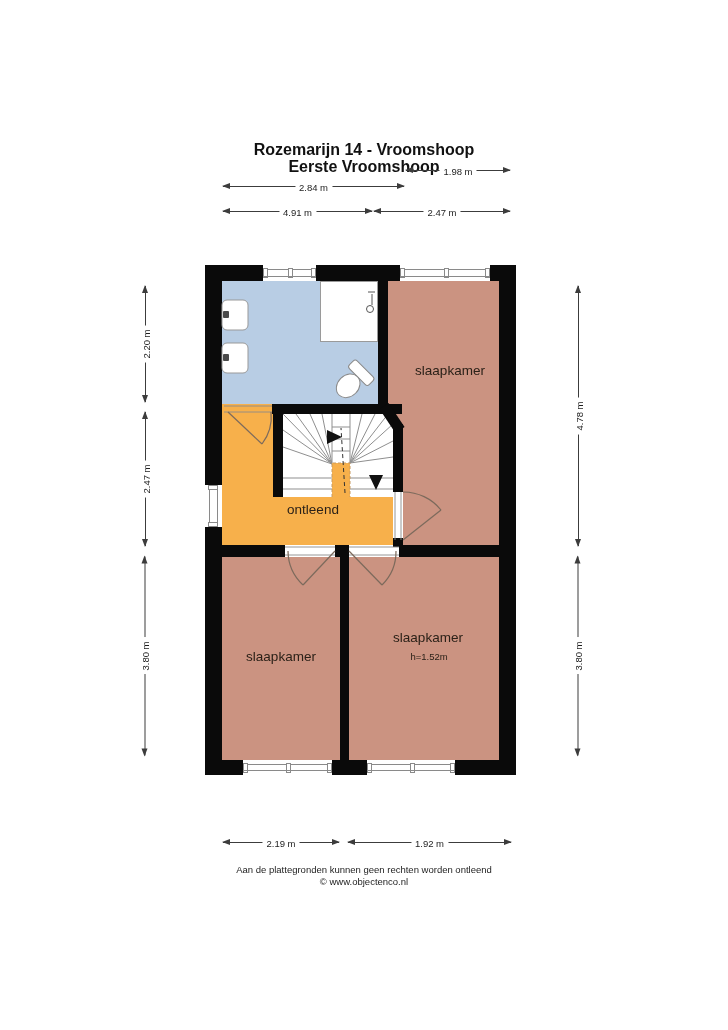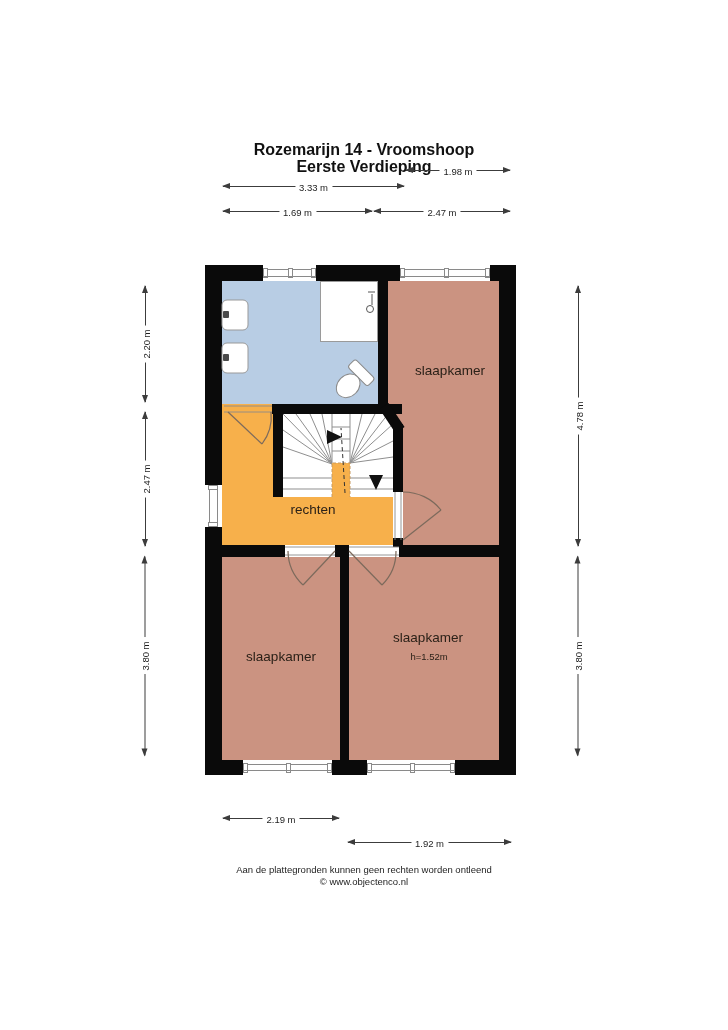"Eerste Verdieping" div.title-line { text: Verdieping -> Vroomshoop }
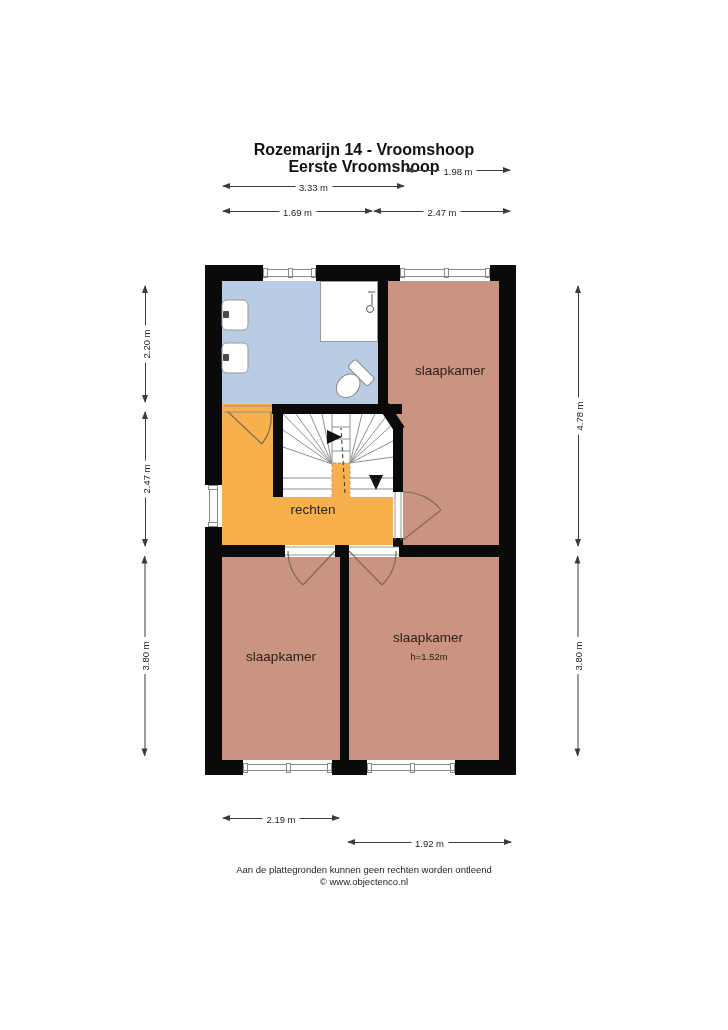"3.33 m" span.dlabel { text: 3.33 -> 2.84 }
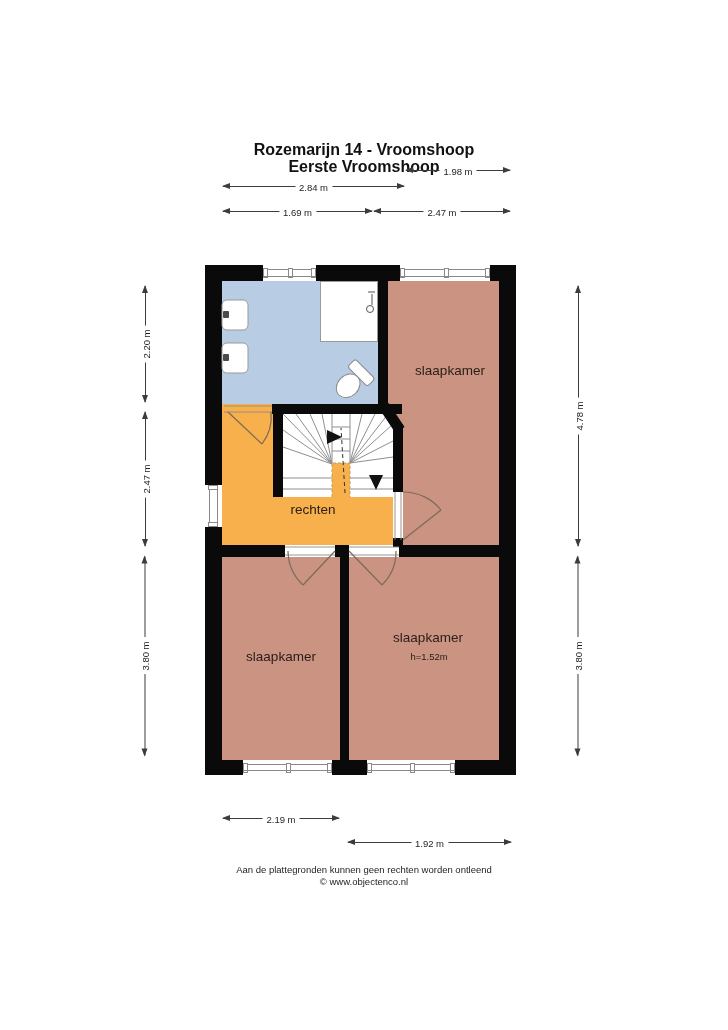"1.69 m" span.dlabel { text: 1.69 -> 4.91 }
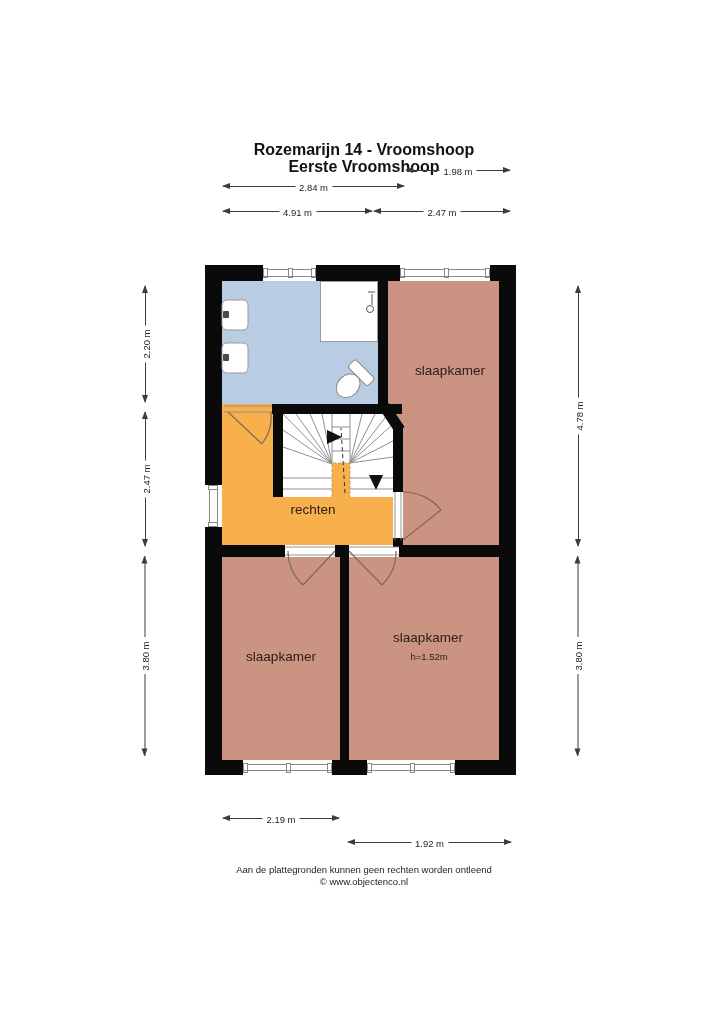"rechten" div.room-label { text: rechten -> ontleend }
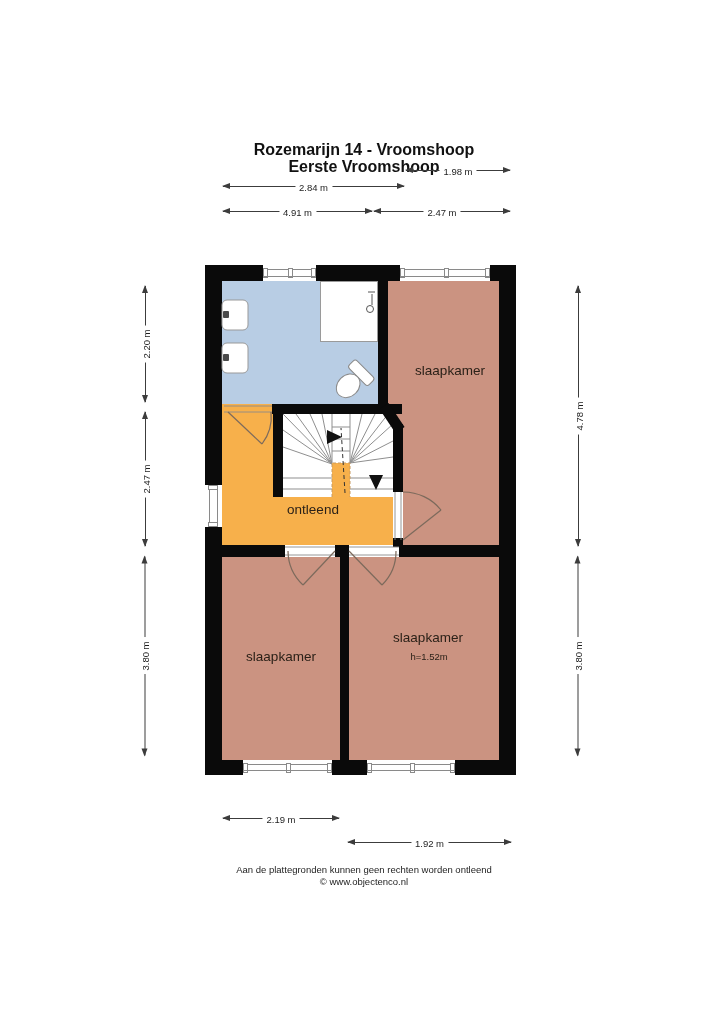"2.19 m" div.dim { top: 812px -> 836px }
